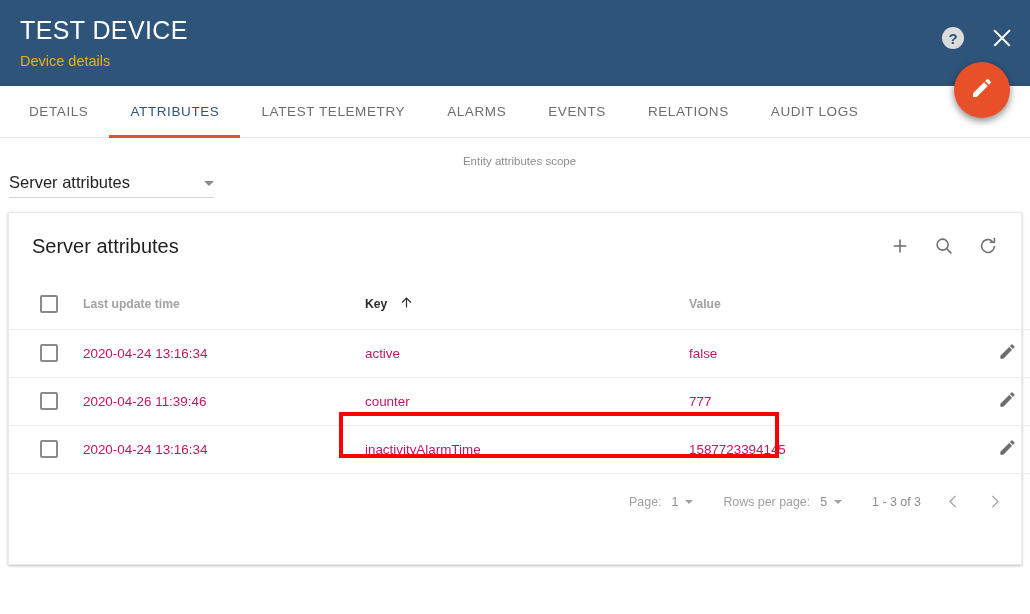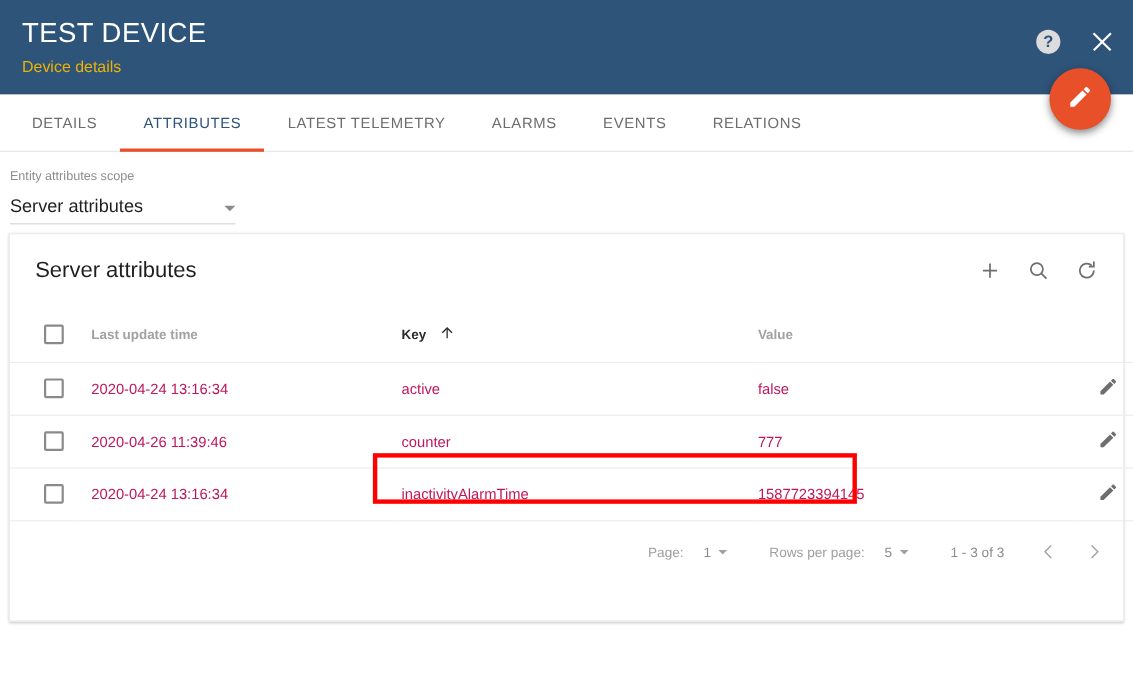"AUDIT LOGS" div.tab { html: none -> <div> <span>AUDIT LOGS</span> </div> }
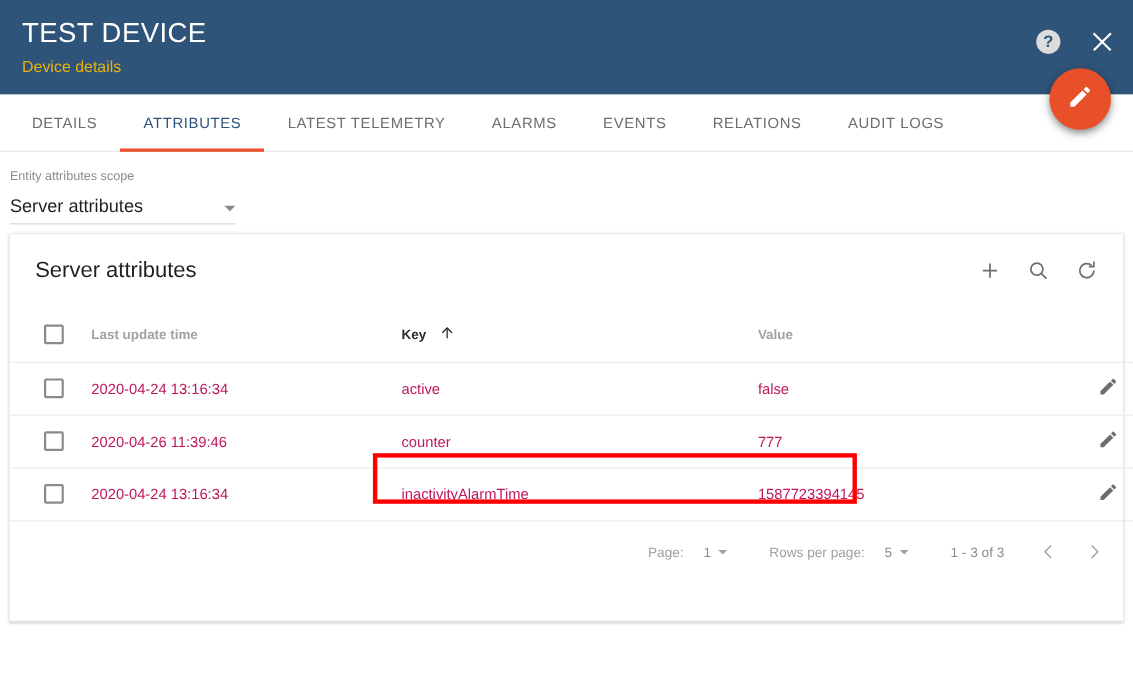"Entity attributes scope" .scope-label { margin-bottom: 11px -> 5px; text-align: none -> center }
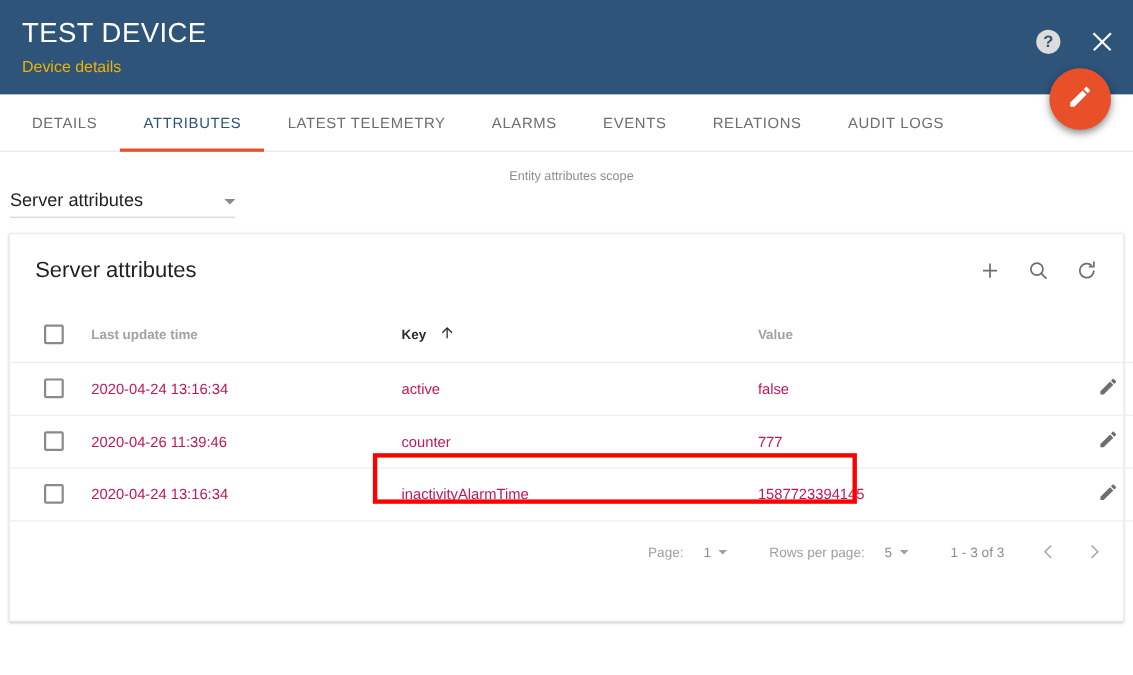"Page:" .paginator { gap: 8px -> 0 }
